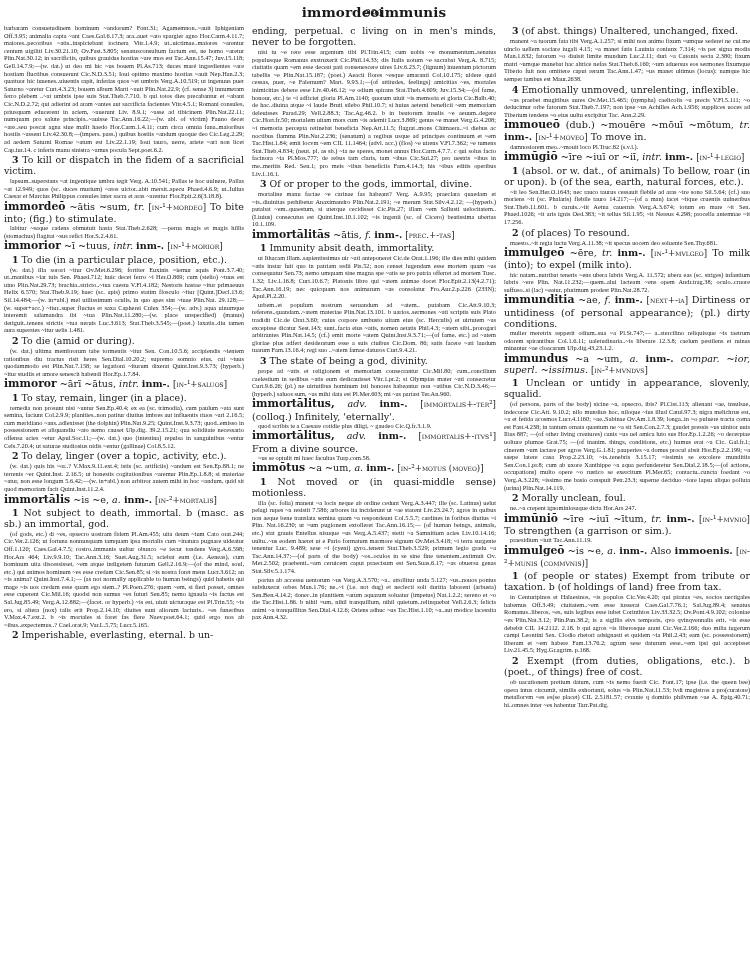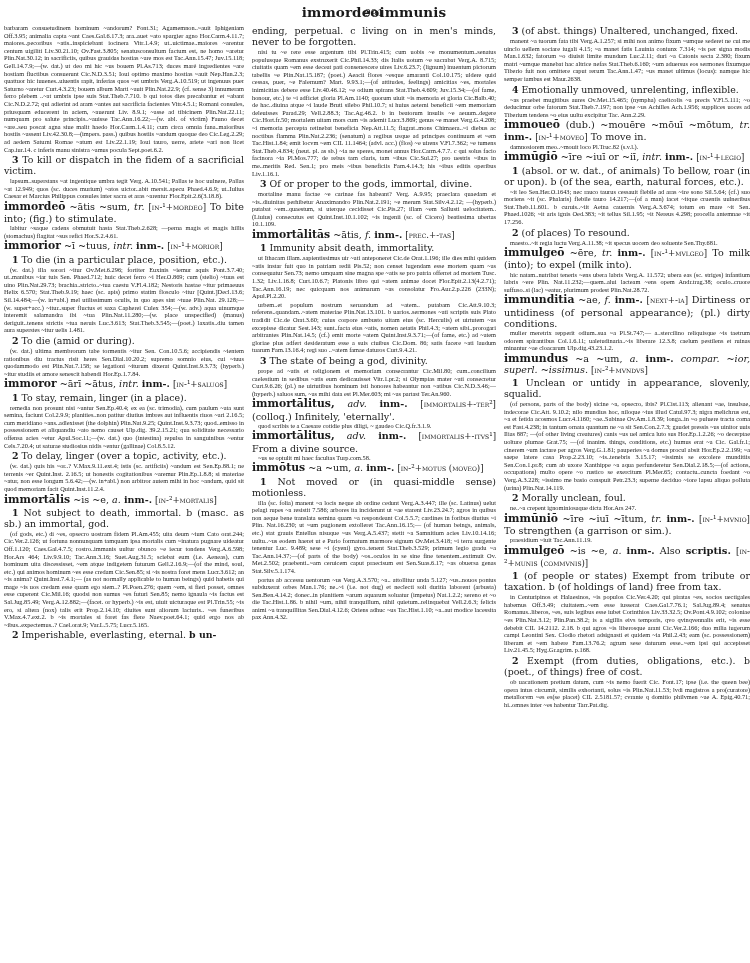"scriptis." span.lemma { text: scriptis -> immoenis }
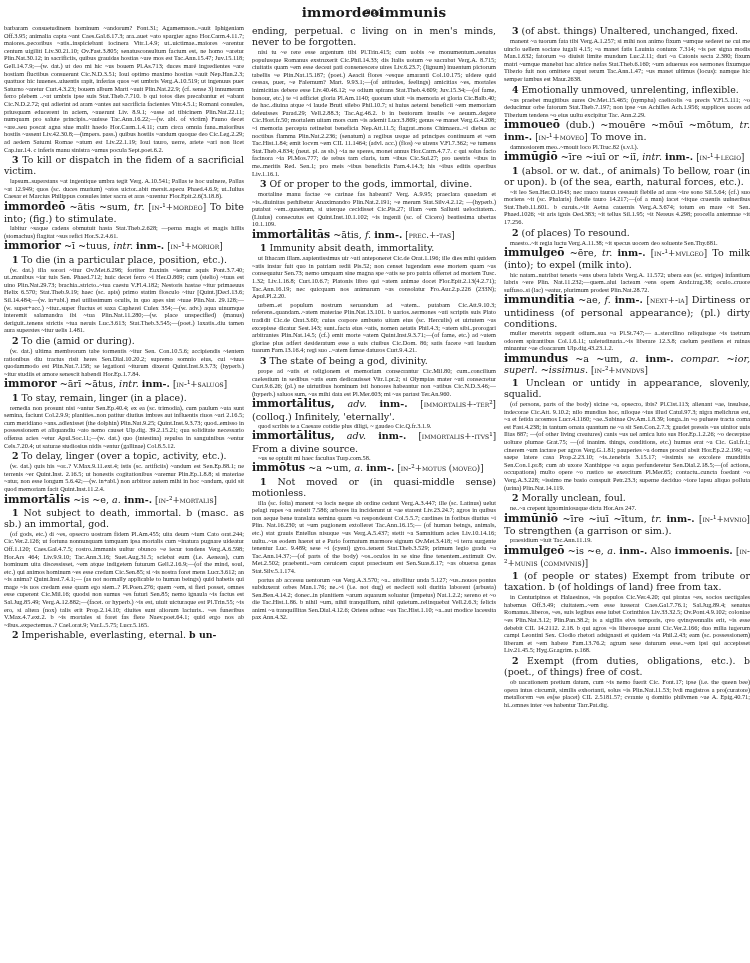"b un-" span { font-weight: bold -> normal }
